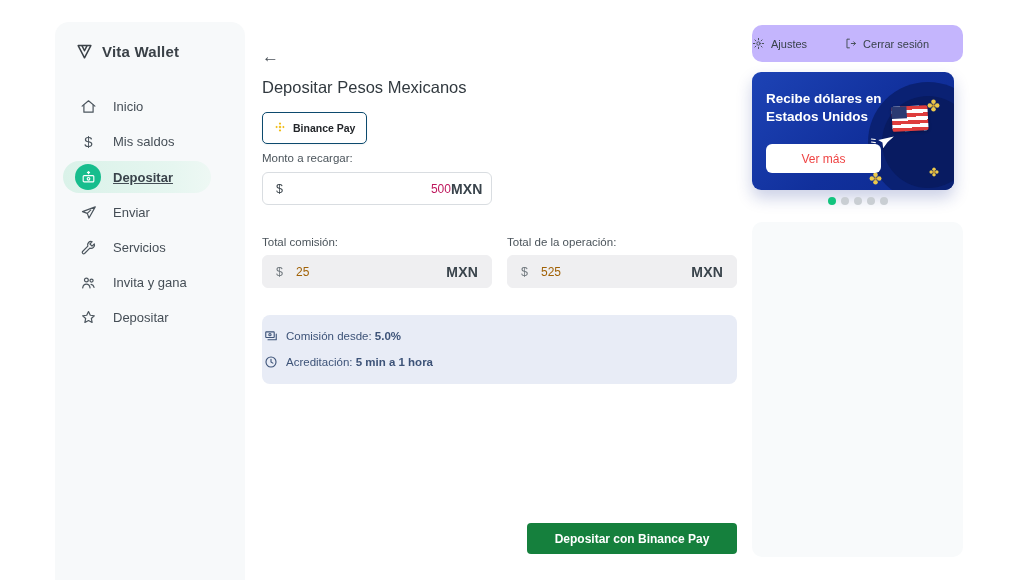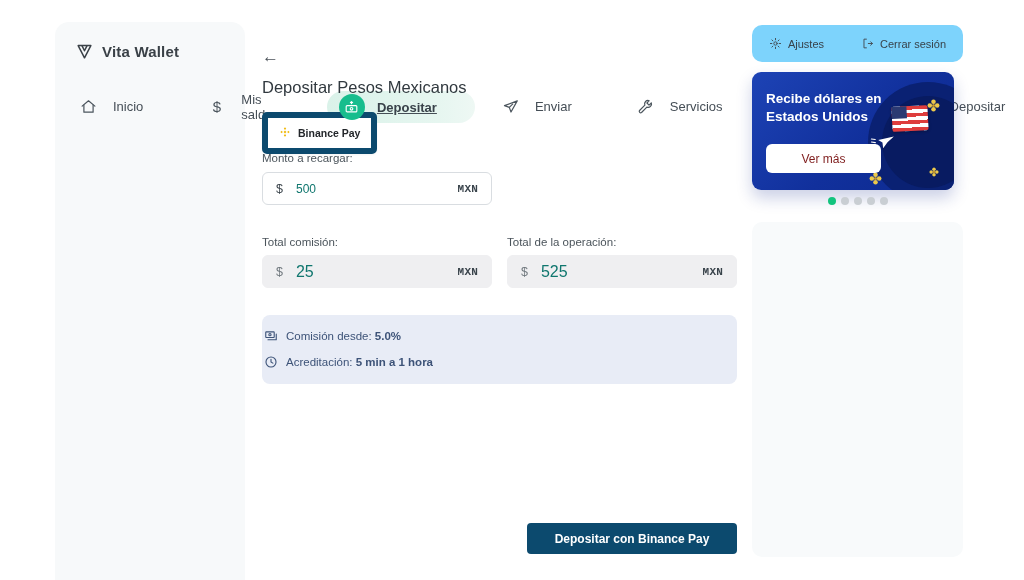"Ajustes" .topbar-card { background: #7dd3fc -> #c4b5fd; justify-content: center -> none }
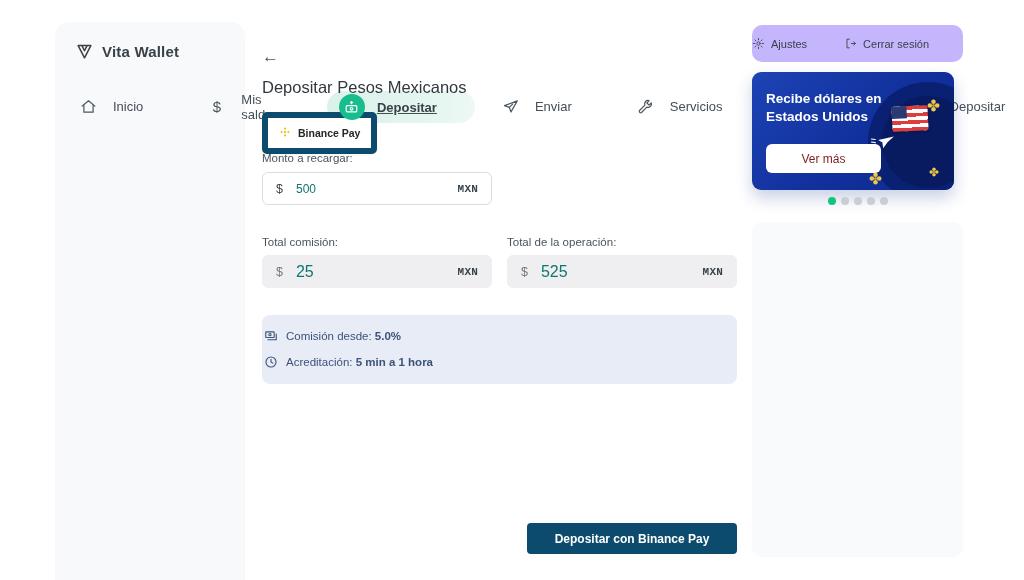"Inicio" .nav { flex-direction: row -> column; gap: 40px -> none }
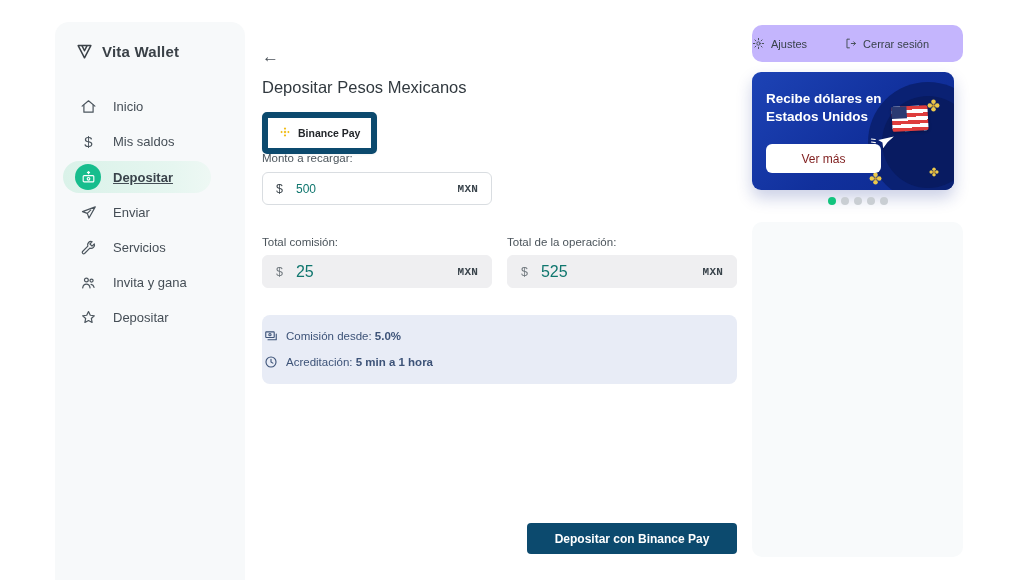"Binance Pay" .method-chip { border: 6px solid #0c4a6e -> 1px solid #0c4a6e }
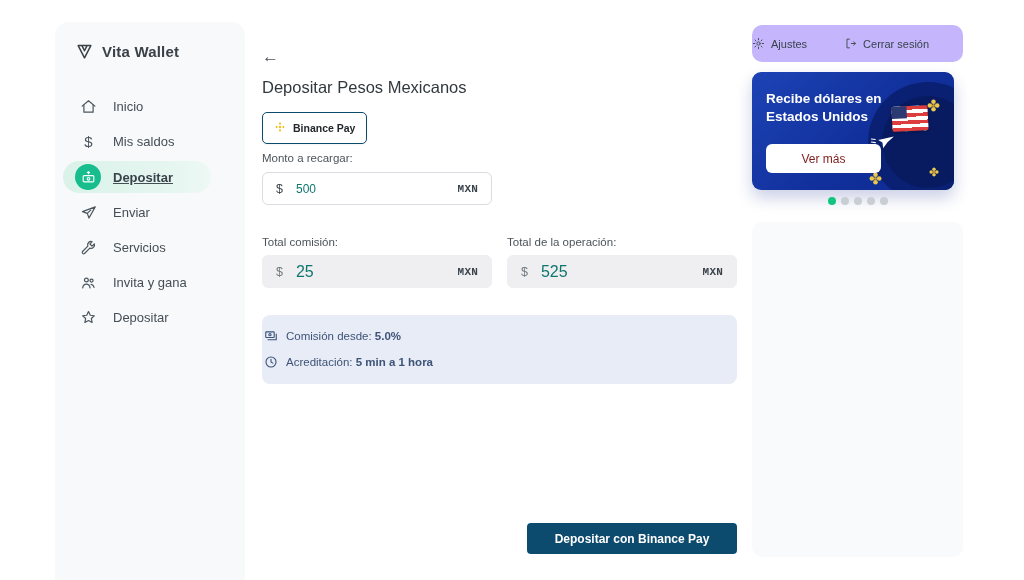"Ver más" .promo-cta { color: #7f1d1d -> #ef4444 }
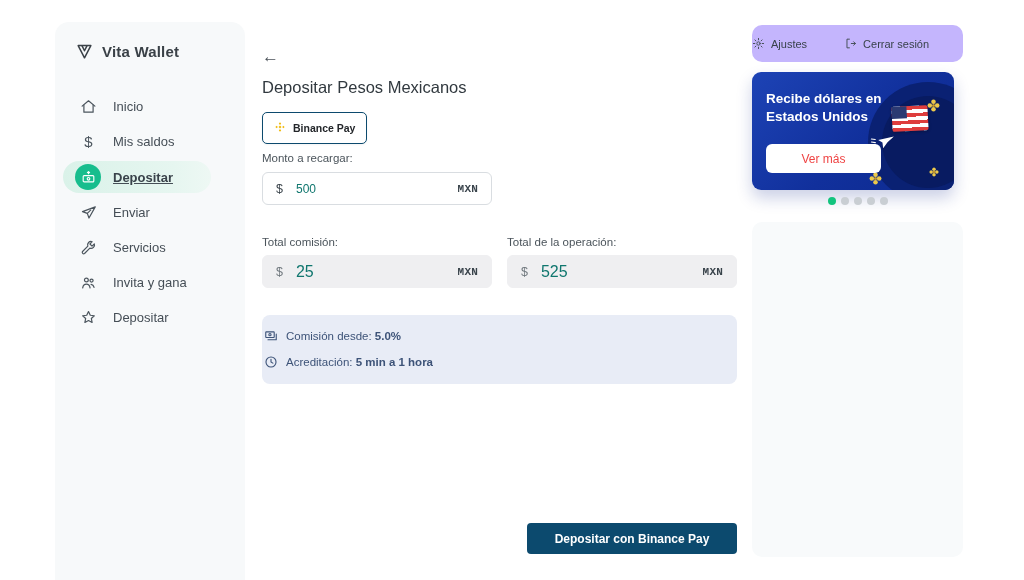"500" .amount-input { color: #0f766e -> #be185d; text-align: none -> right }
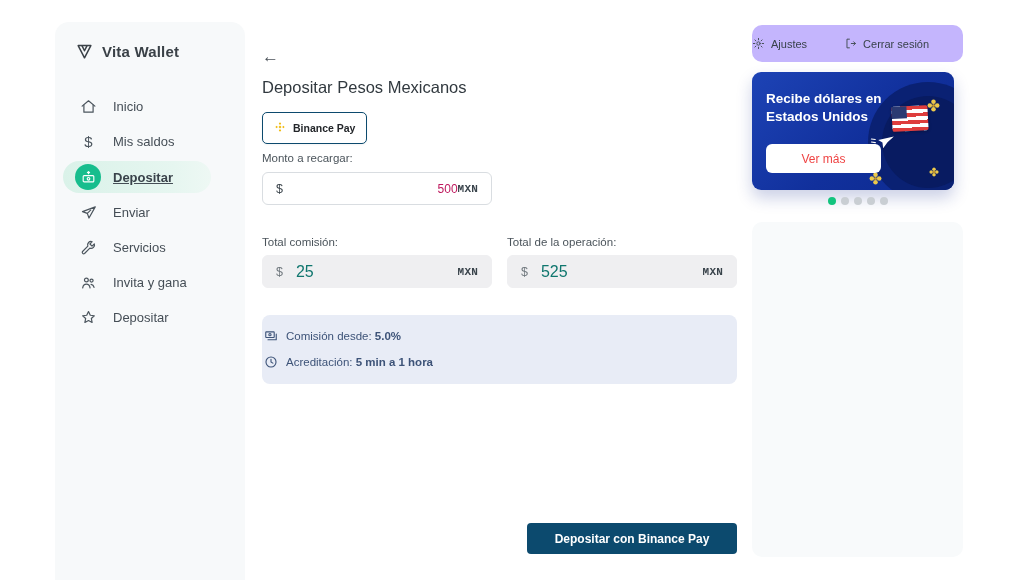"MXN" .cur-code { font-family: Liberation Mono, monospace -> none; font-size: 11px -> 14px }
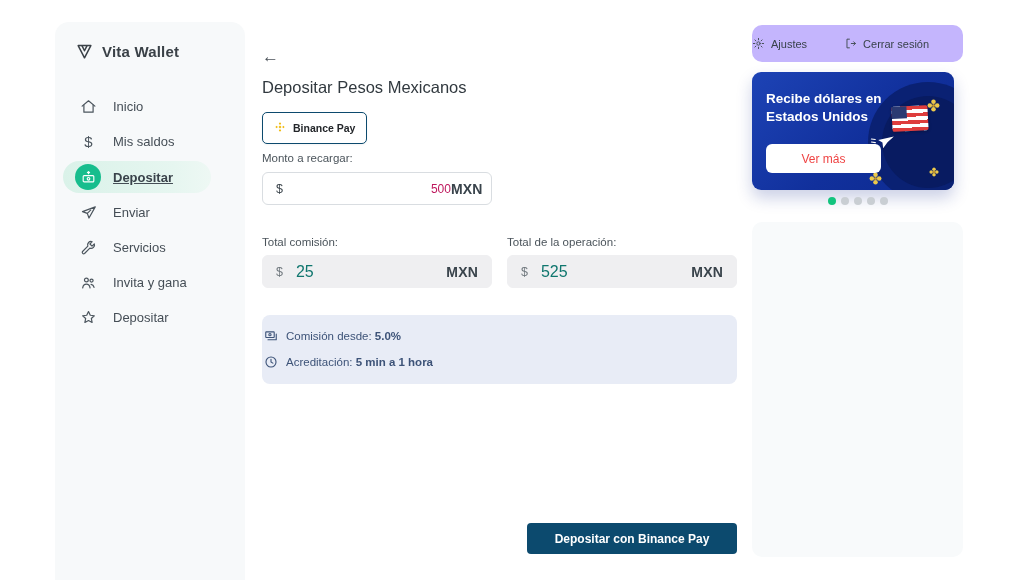"25" .readonly-value { color: #0f766e -> #a16207; font-size: 16px -> 12px }
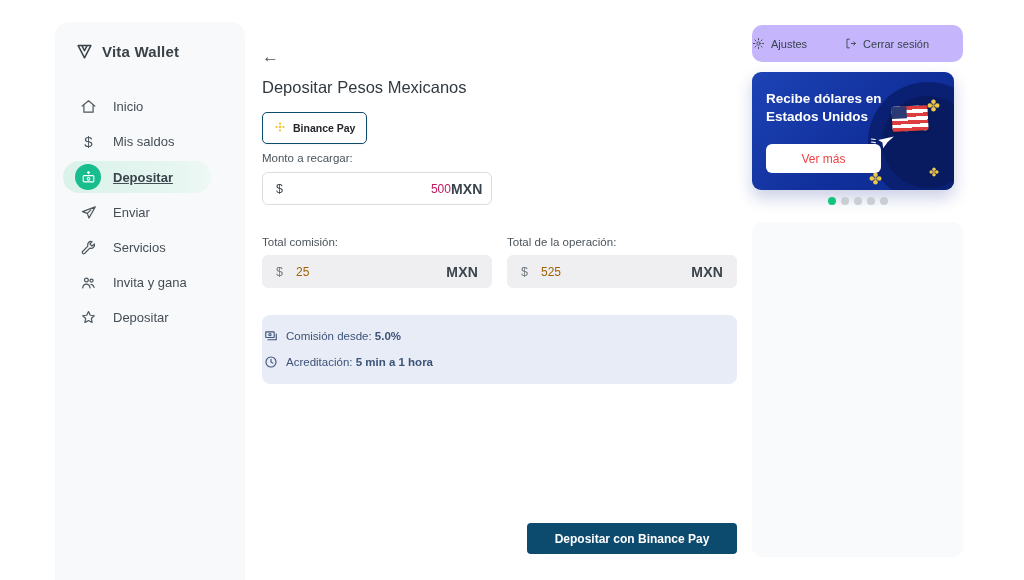"Depositar con Binance Pay" .submit-btn { background: #0c4a6e -> #15803d }
